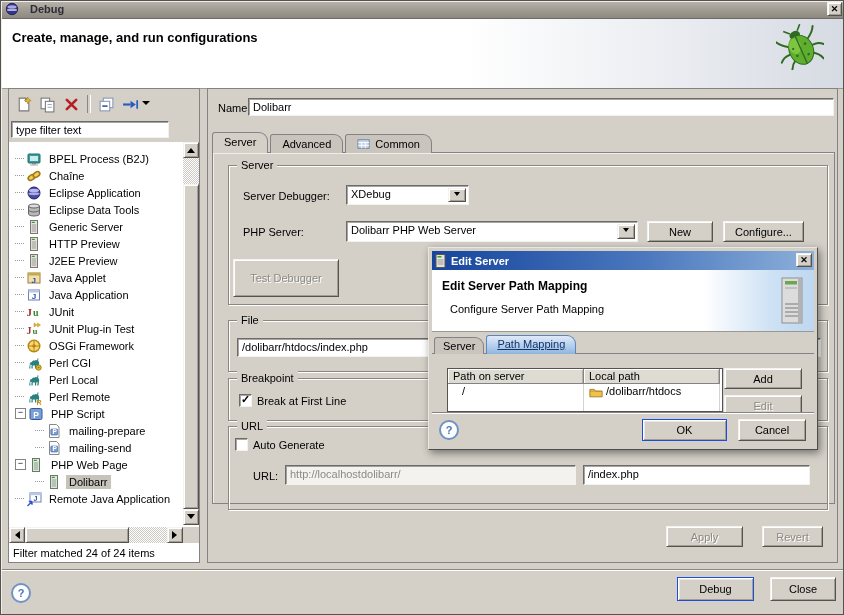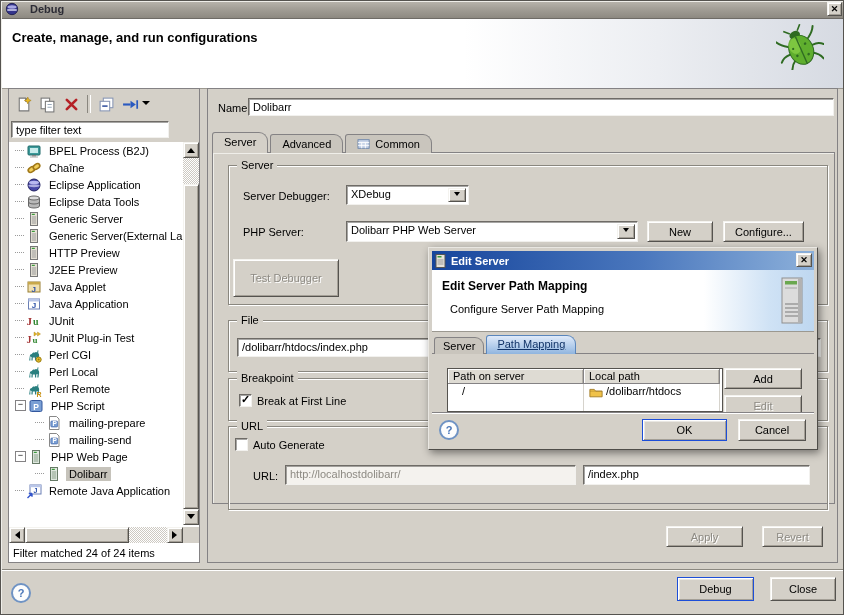"BPEL Process (B2J)" #tree-items { padding-top: none -> 8px }
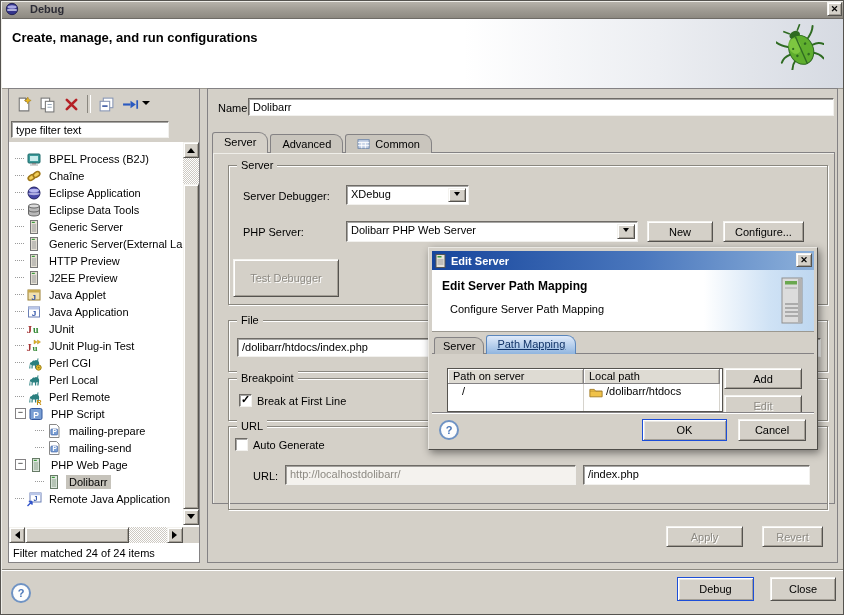"Generic Server(External La" div.tree-row { html: <div> <span></span> <span> <svg> <rect></rect> <rect></rect> <path></path> </svg> </span> <span>Generic Server(External La</span> </div> -> none }
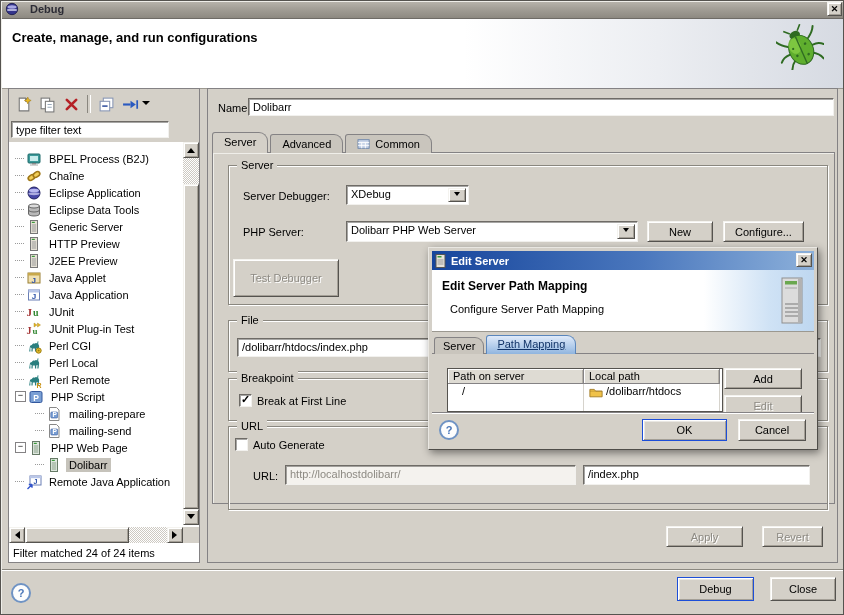"OSGi Framework" div.tree-row { html: none -> <div> <span></span> <span> <svg> <circle></circle> <path></path> <circle></circle> </svg> </span> <span>OSGi Framework</span> </div> }
